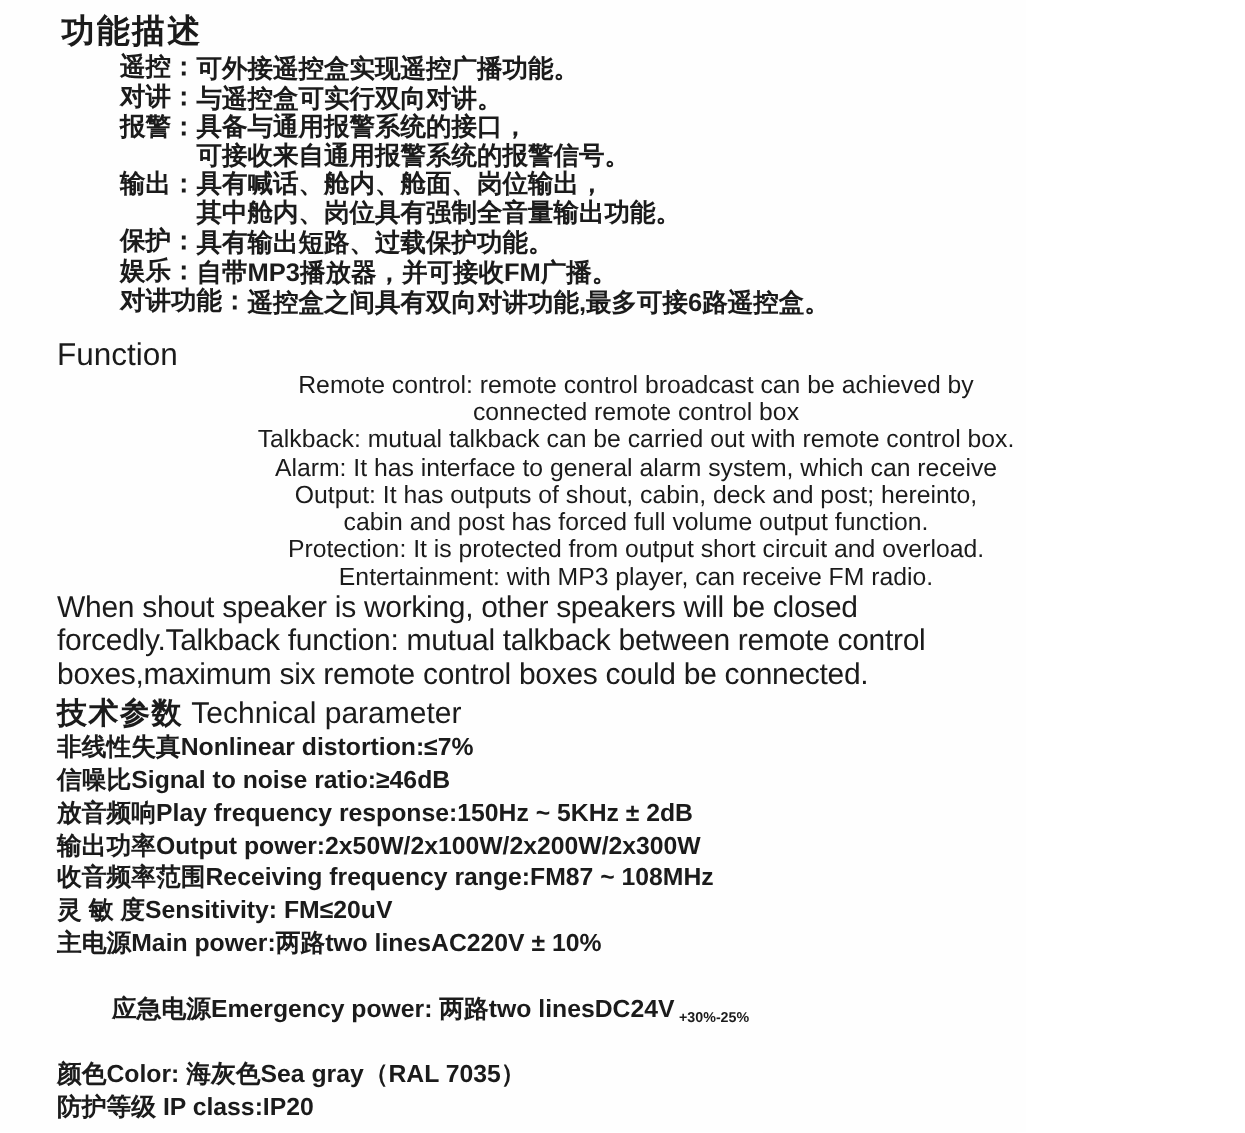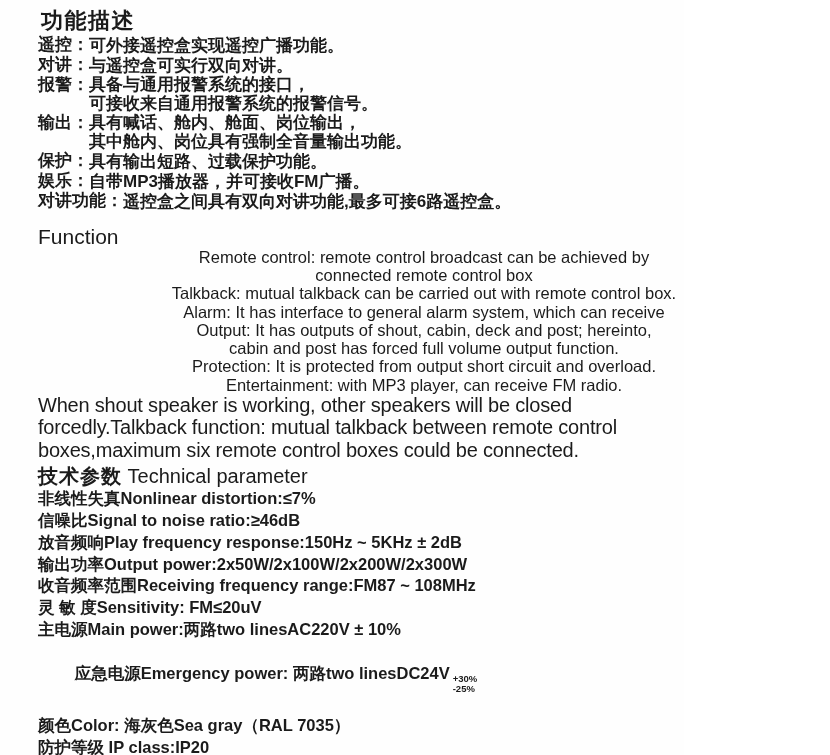"遥控：" .feat-label { margin-left: none -> 42px }
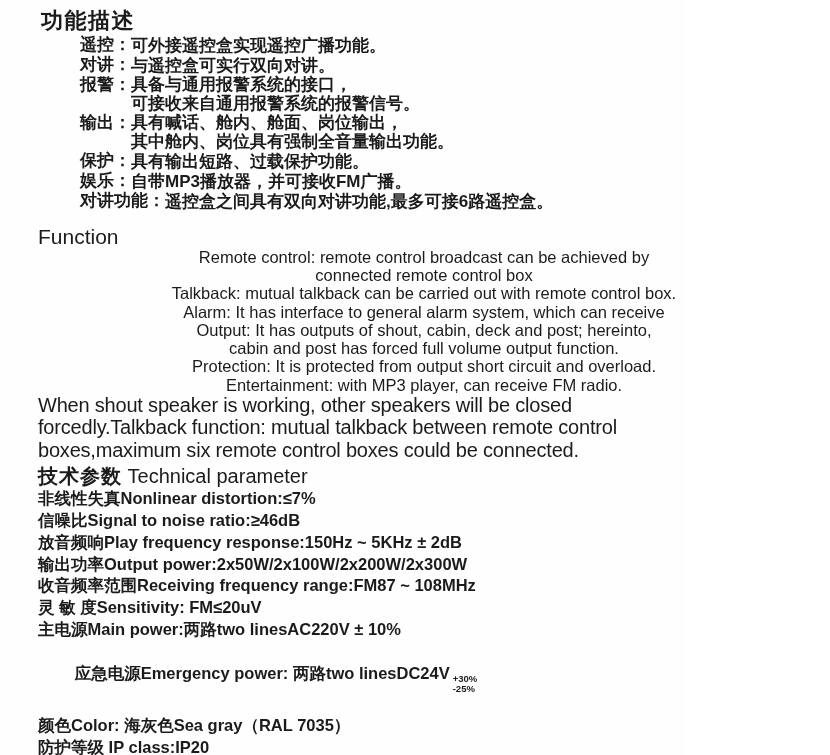"+30%" .tol { flex-direction: column -> row }
